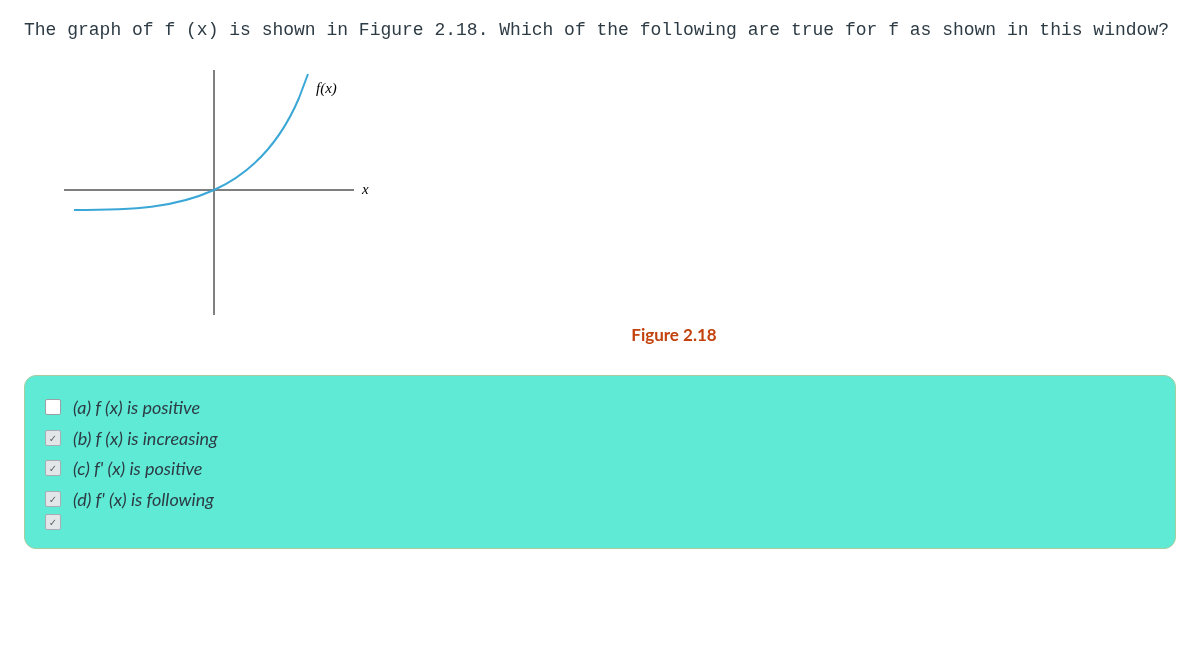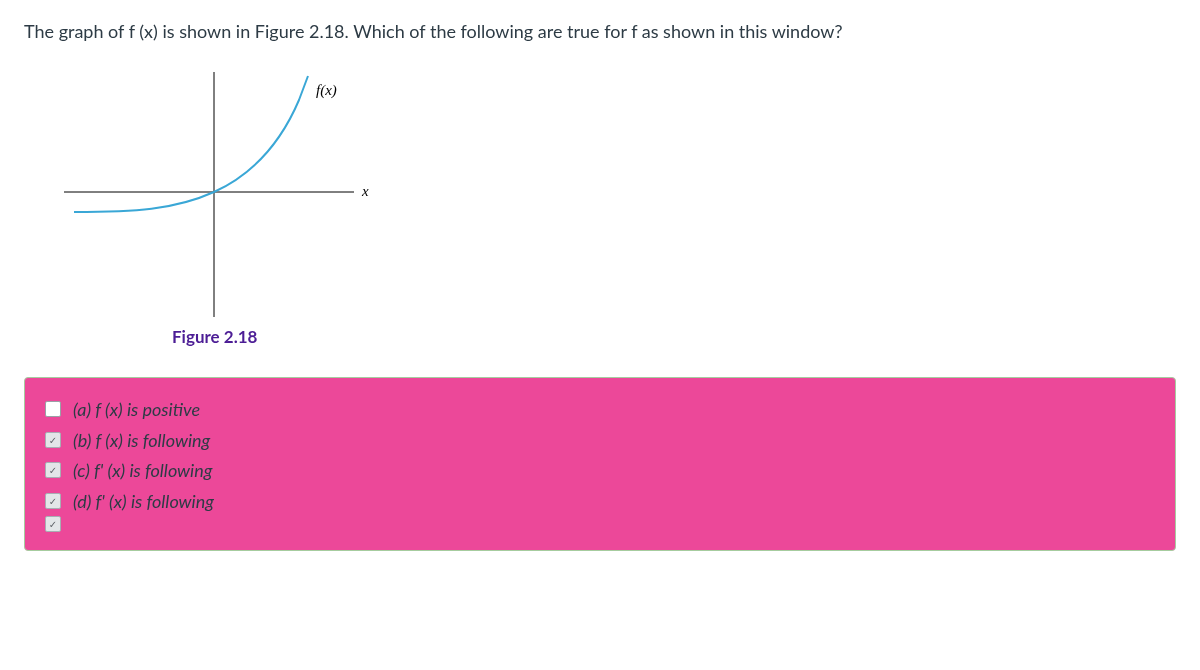"The graph of f (x)" .question-text { font-family: none -> Liberation Mono, monospace }
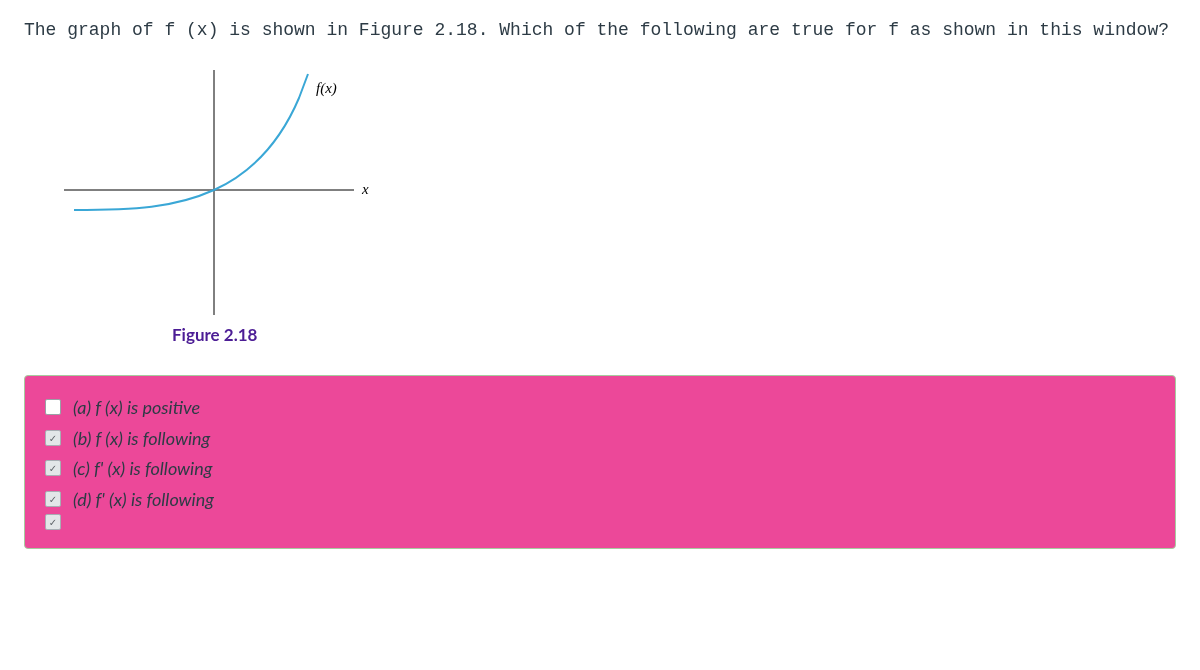"f(x)" .figure-wrap { text-align: none -> center }
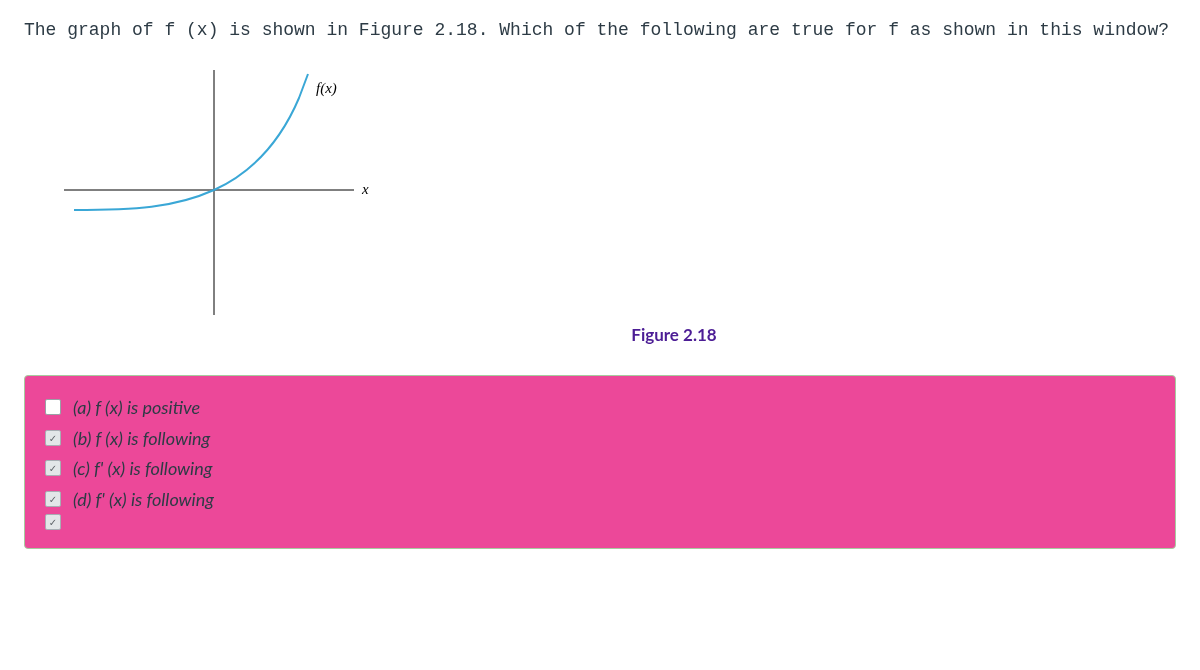"Figure 2.18" .figure-caption { color: #4c1d95 -> #c2410c }
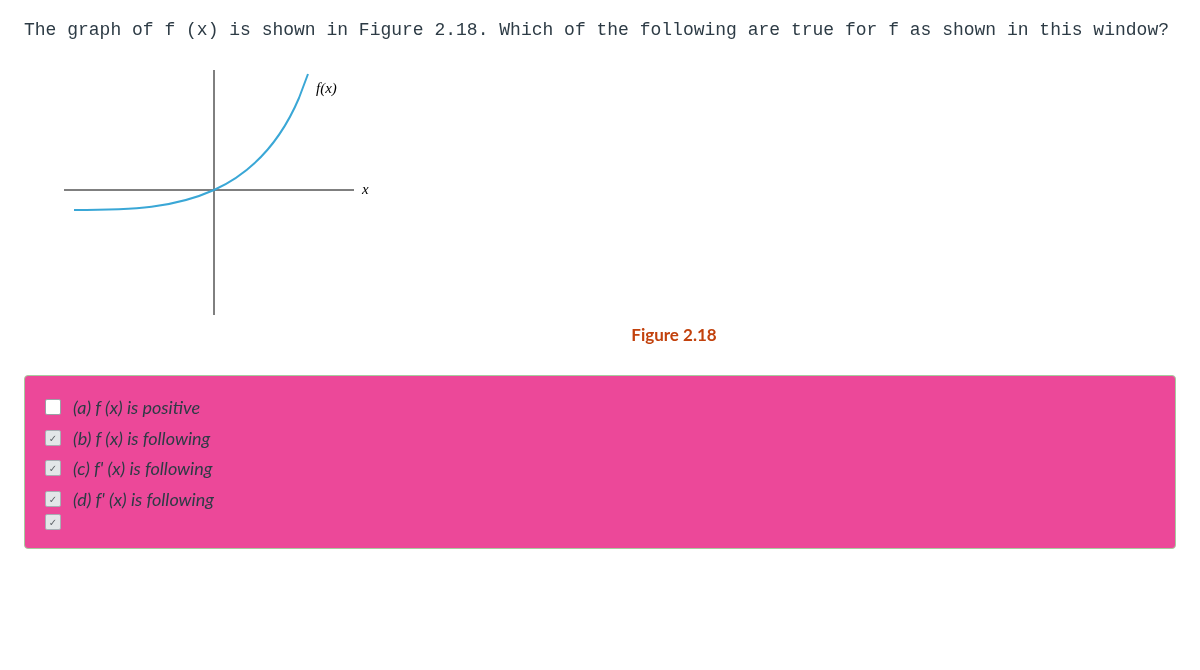"(a) f (x) is positive" .answer-box { background: #ec4899 -> #5eead4; border-radius: 4px -> 12px }
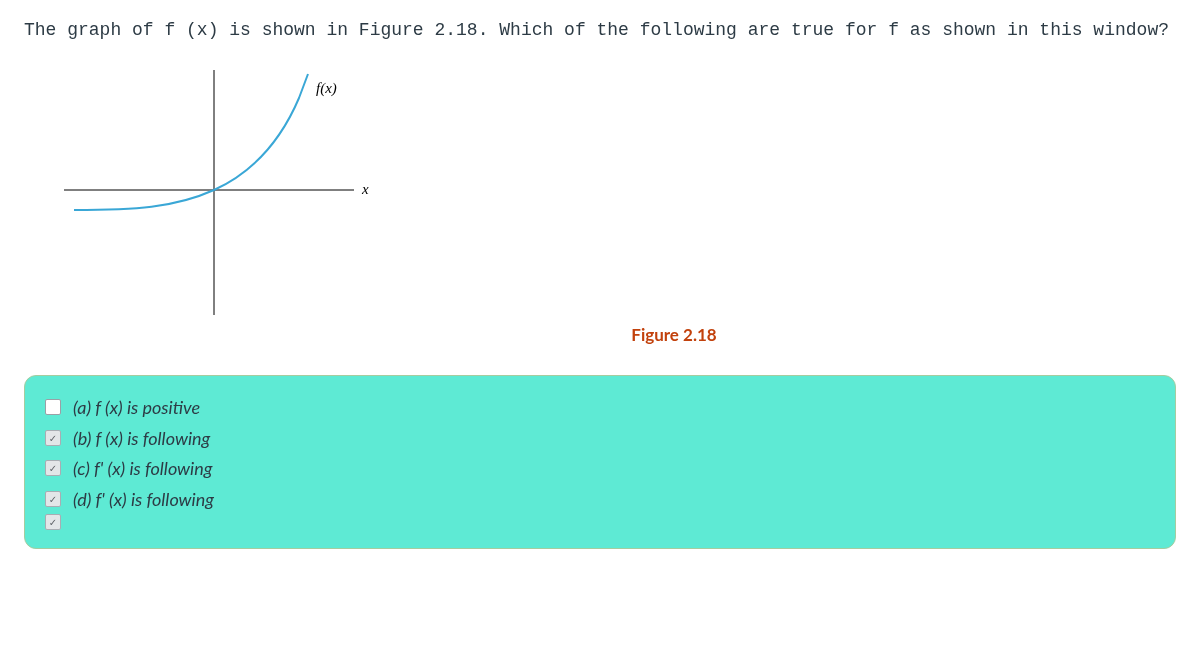"(b) f (x) is following" span.italic-f { text: following -> increasing }
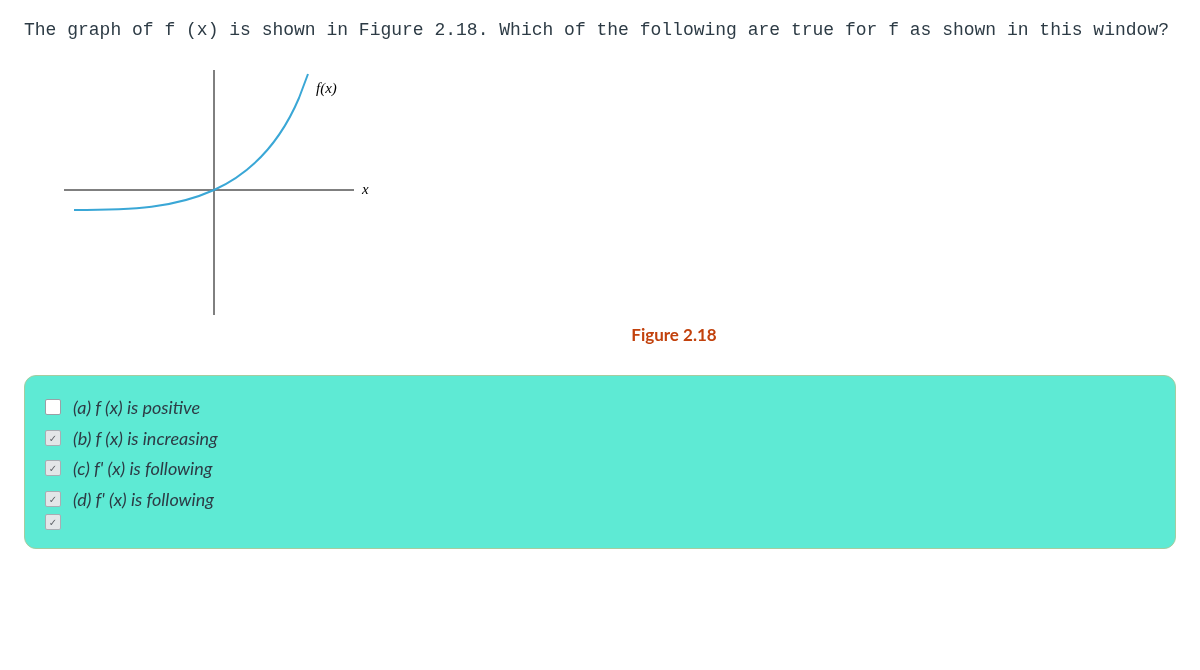"(c) f' (x) is following" span.italic-f { text: following -> positive }
